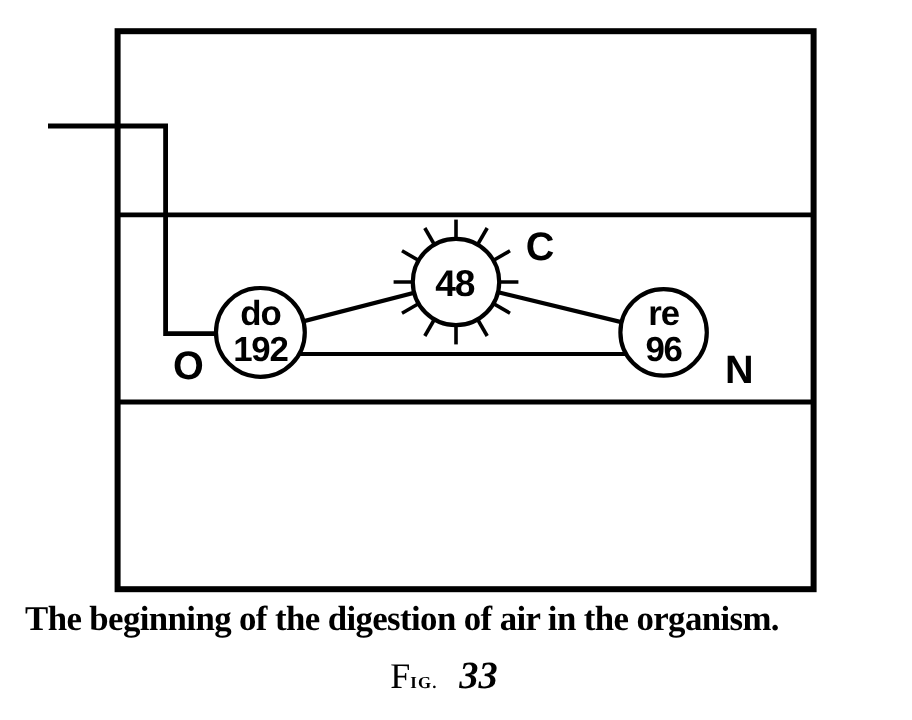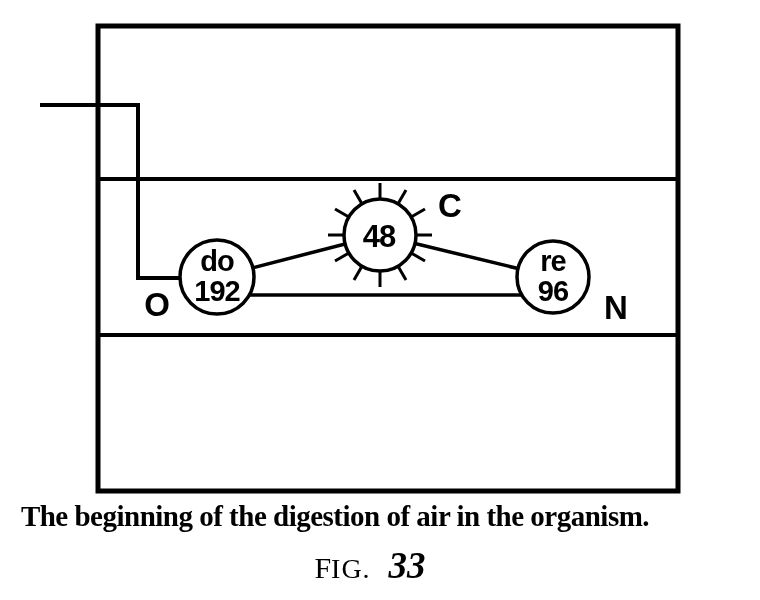"IG." .fig-smallcaps { font-size: 28px -> 14px; font-weight: normal -> bold }
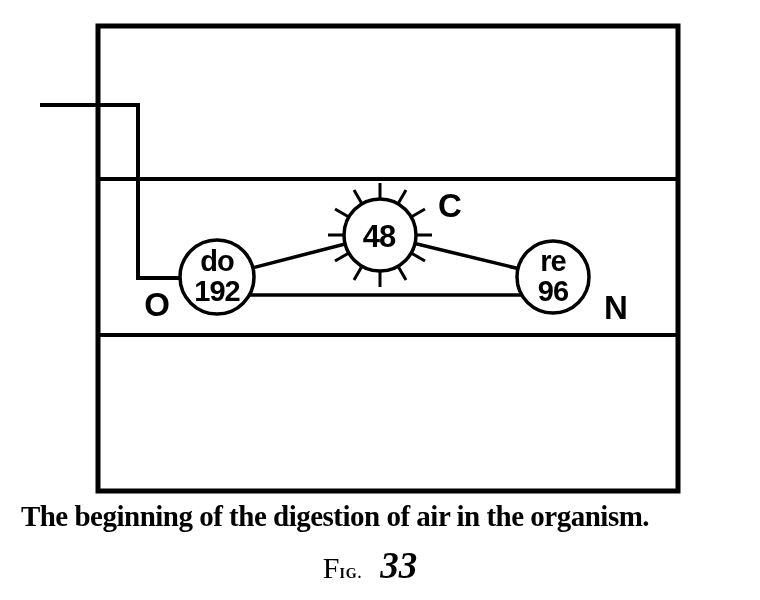"33" .fig-number { font-size: 37px -> 32px }
